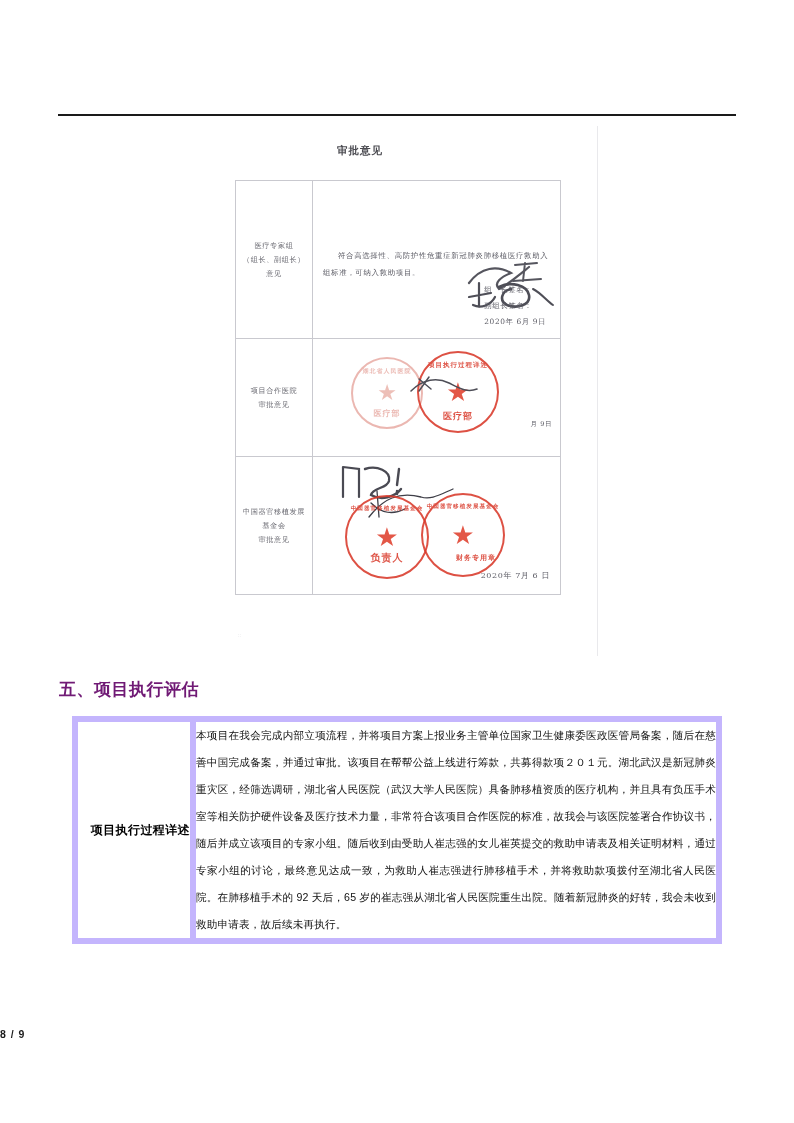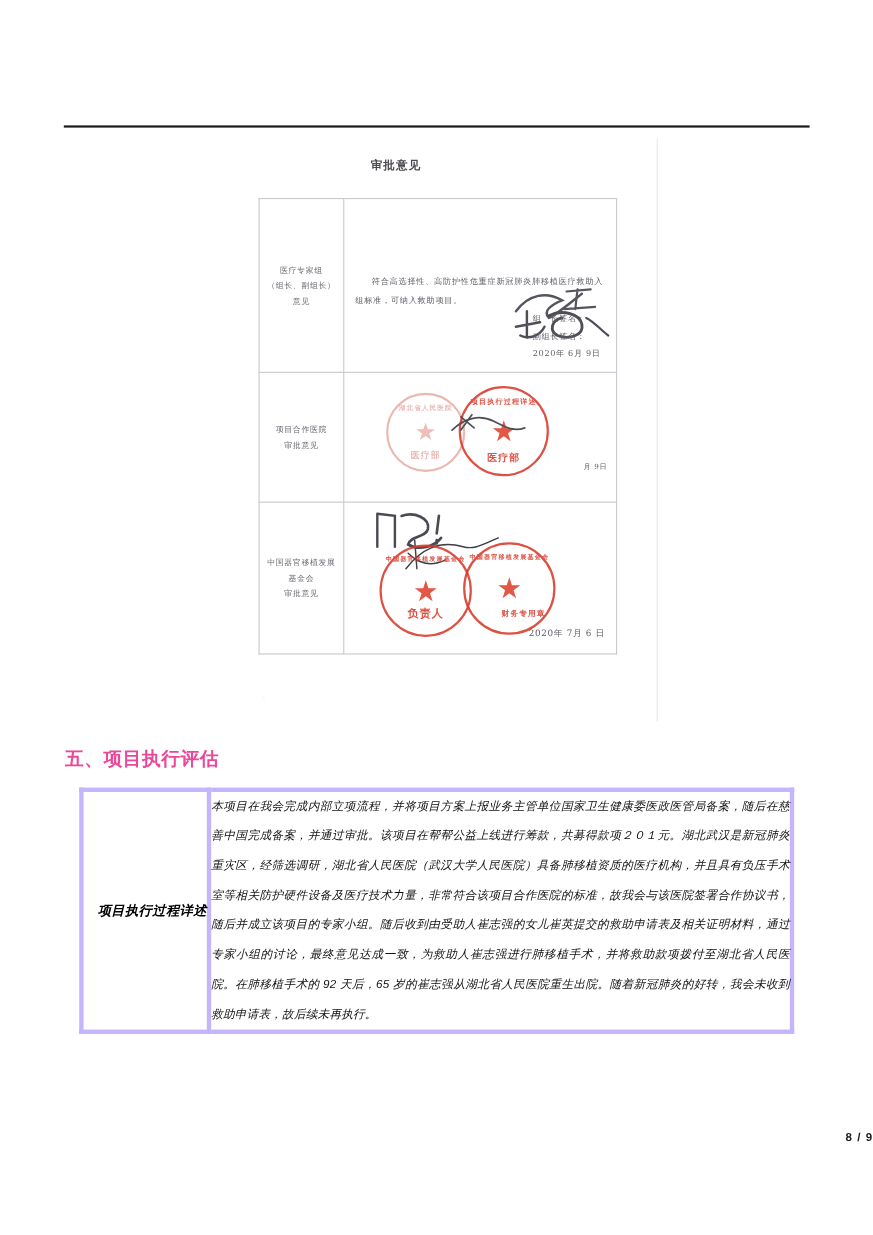"五、项目执行评估" .section-heading { color: #ec4899 -> #701a75 }
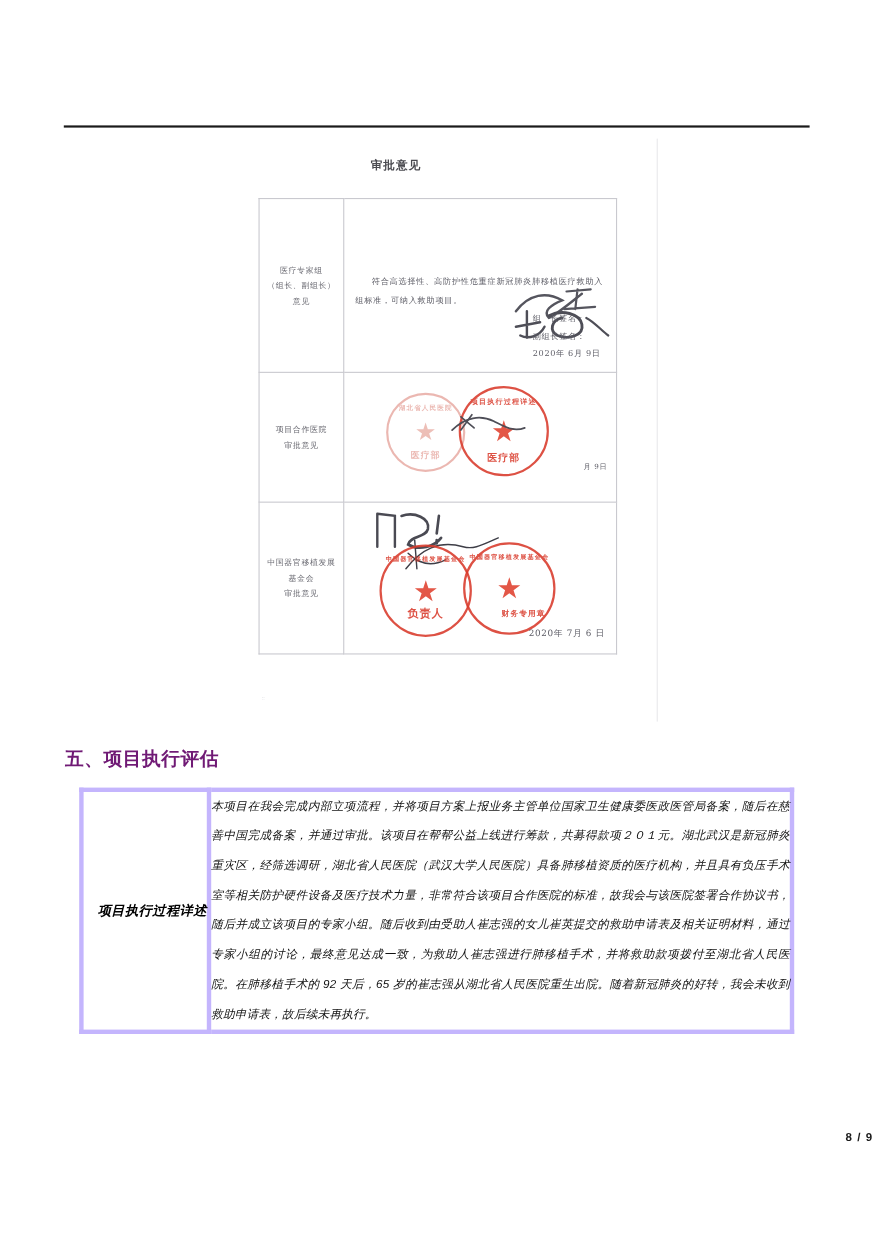"本项目在我会完成内部立项流程，并将项目方案上报业务主管单位国家卫生健康委医政医管" .content-table td { border: 4px solid #c4b5fd -> 6px solid #c4b5fd; font-style: italic -> none }
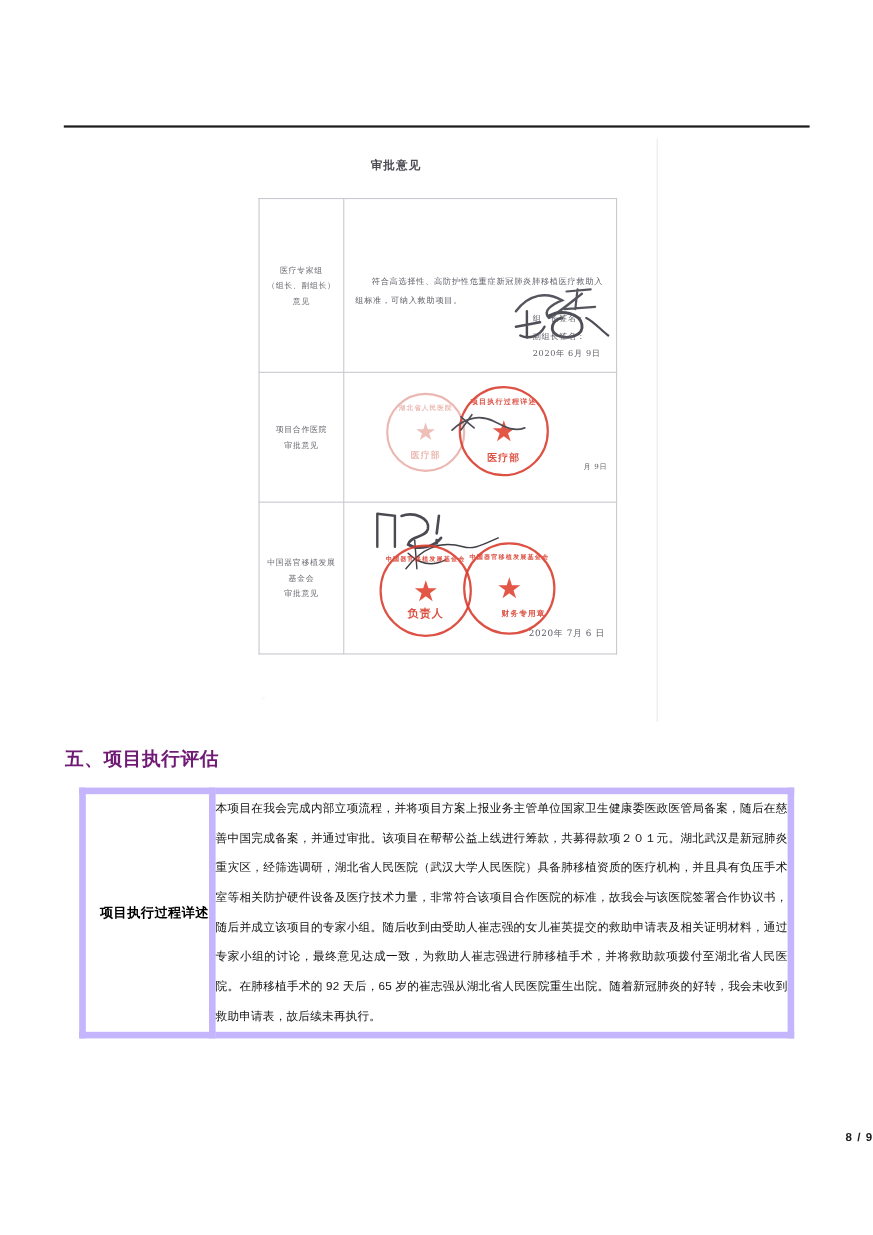"8 / 9" .page-footer { text-align: right -> left }
